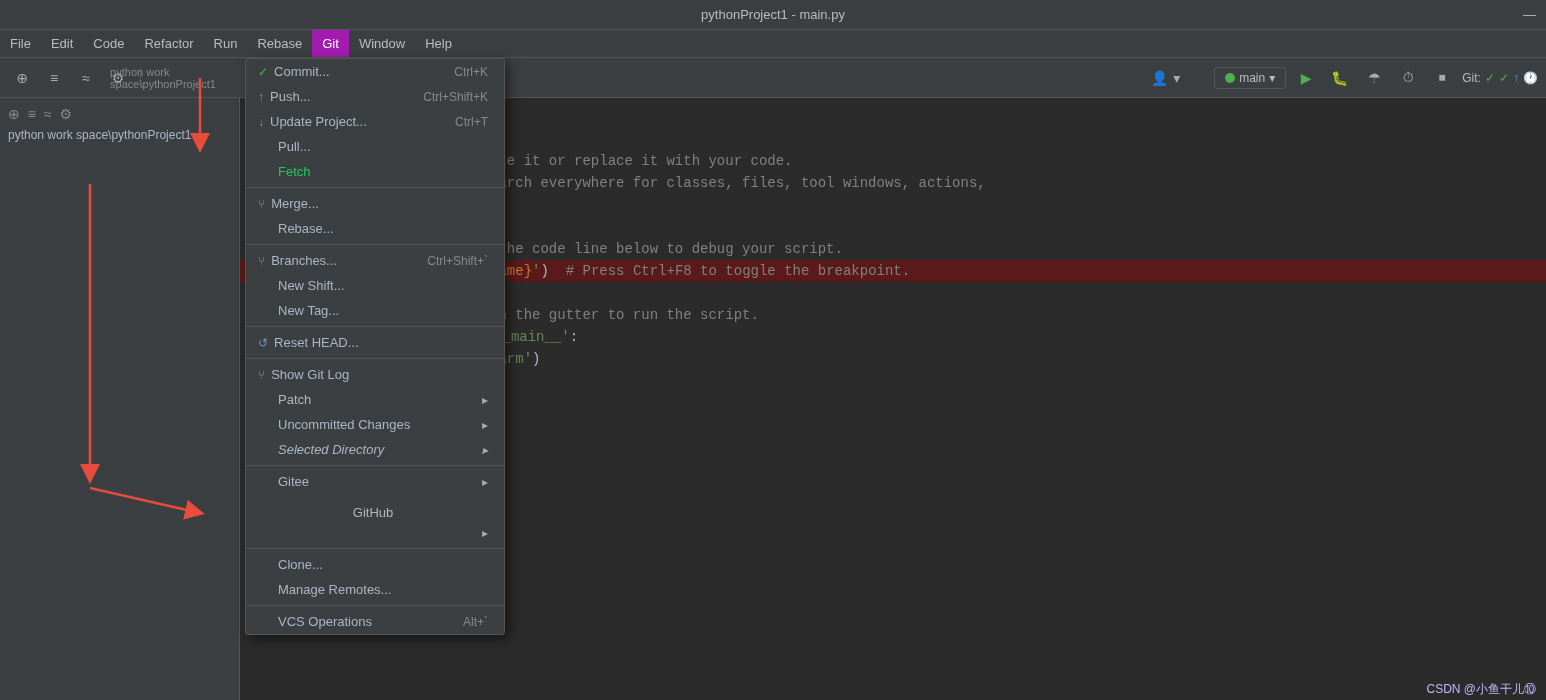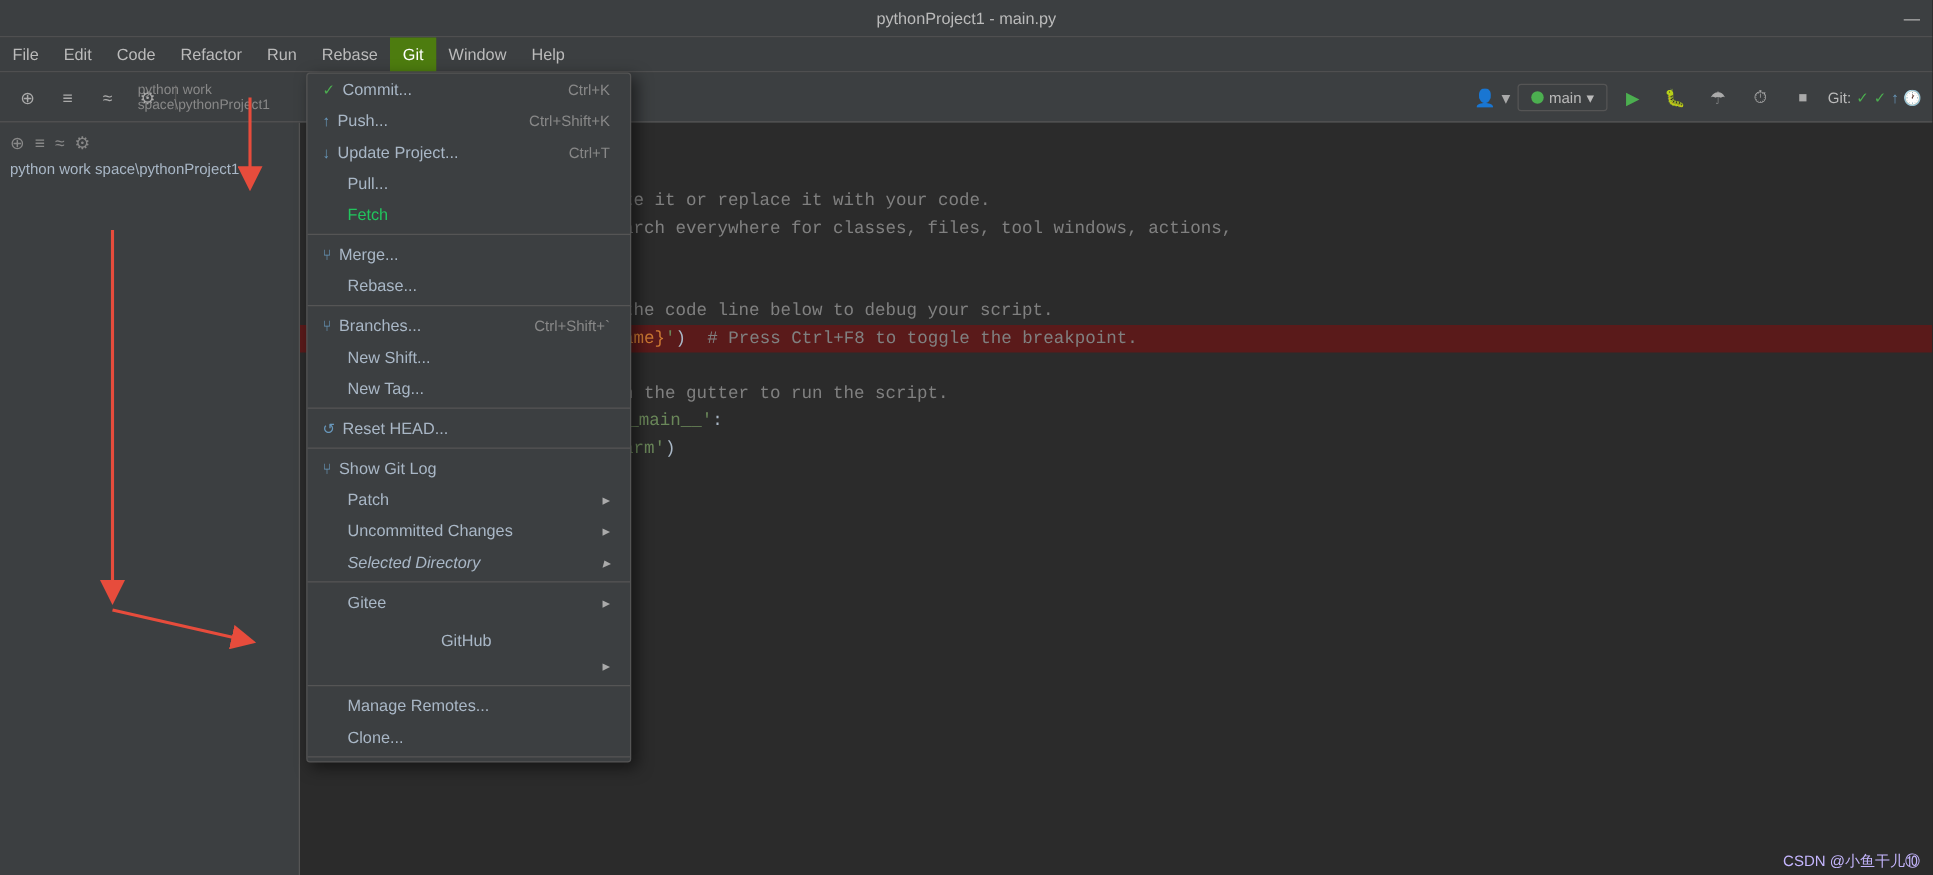"Git" .menu-item.active { background: #4d7c0f -> #a21caf }
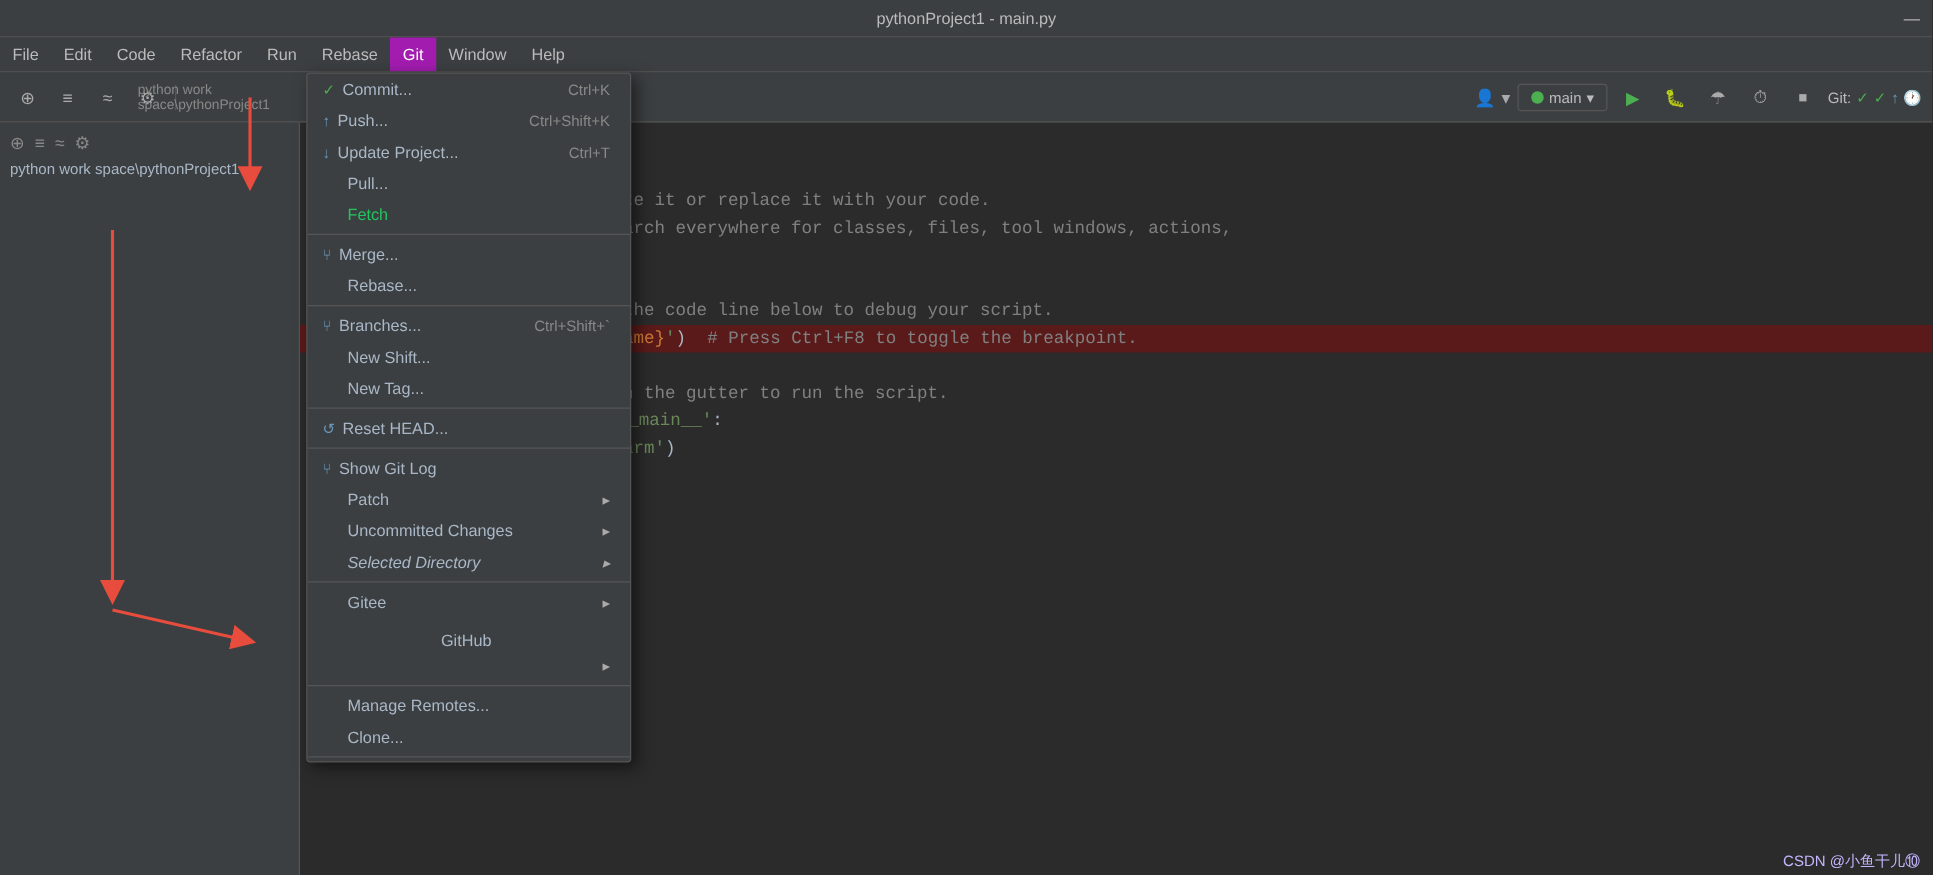"main" .branch-btn { margin-left: none -> 28px }
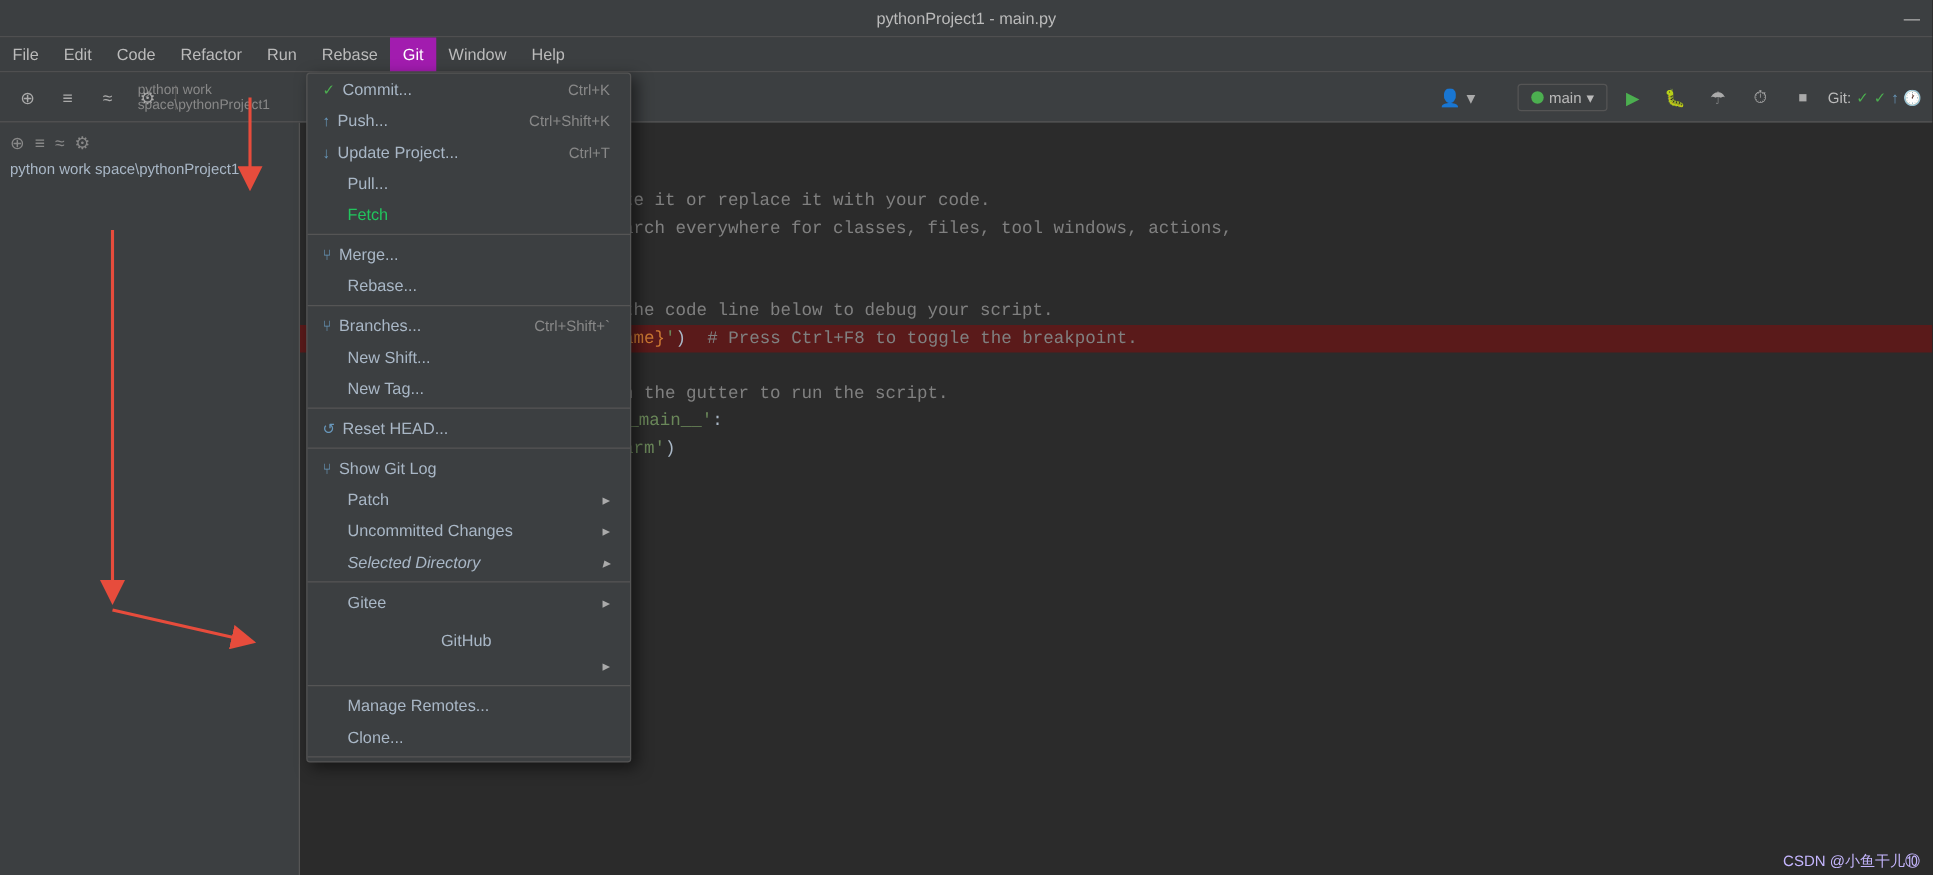"Manage Remotes..." div.dropdown-item { order: before "Clone..." -> after "Clone..." }
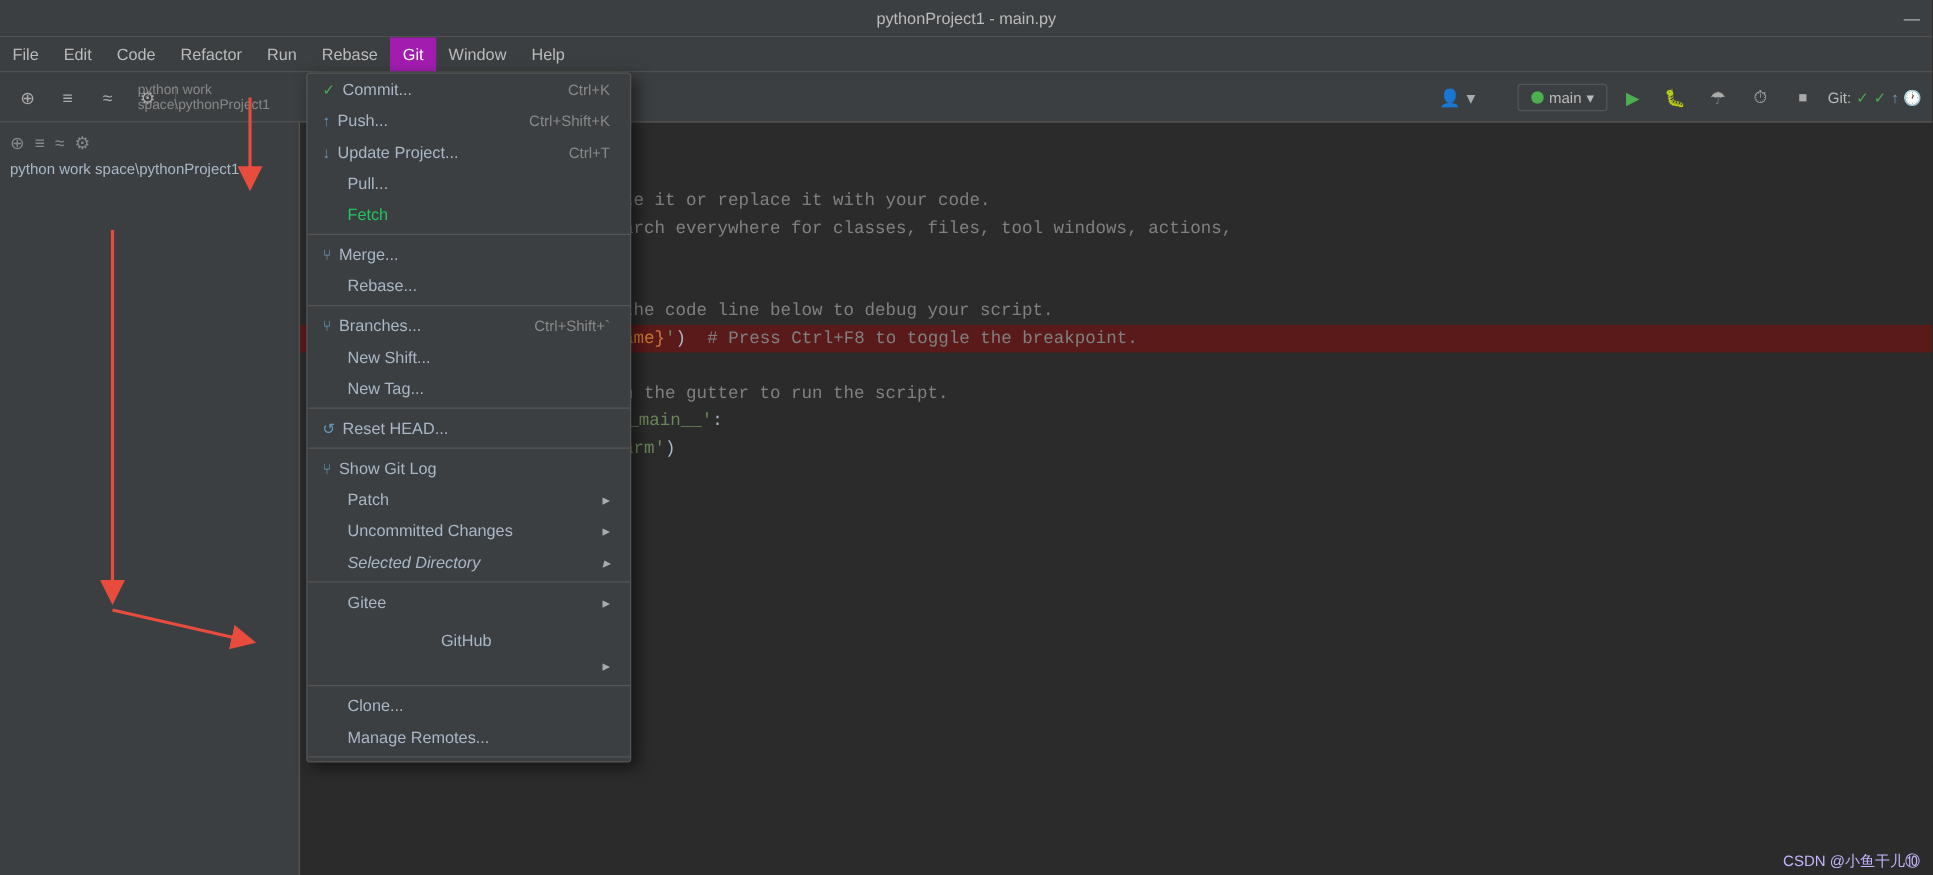"VCS Operations" div.dropdown-item { html: none -> <div> <span></span> <span>VCS Operations</span> <span>Alt+`</span> </div> }
